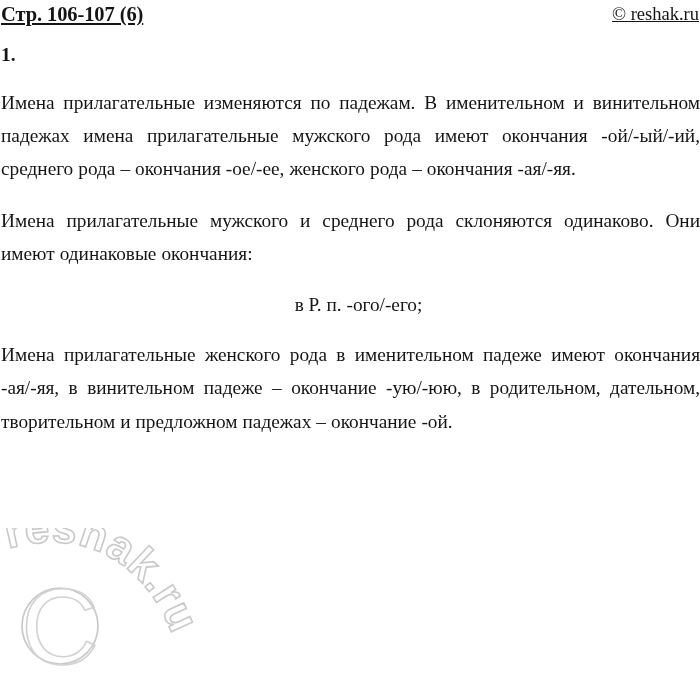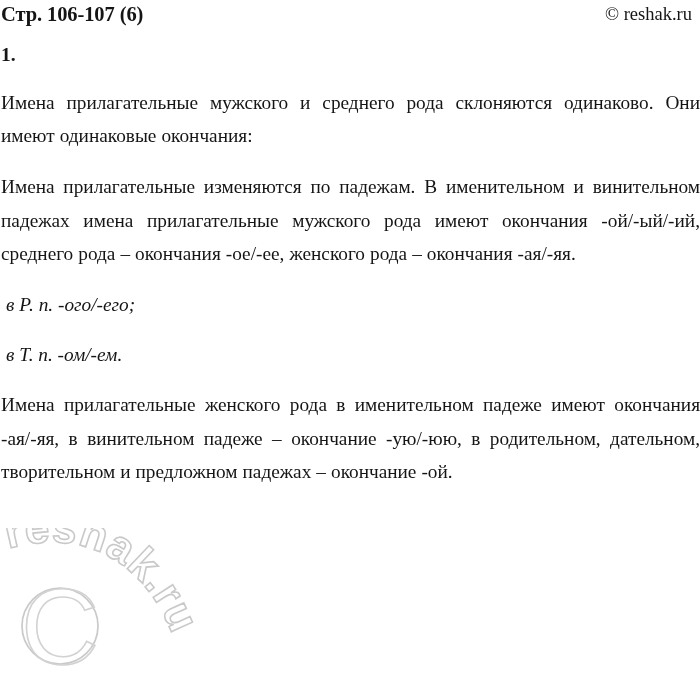"Стр. 106-107 (6)" .doc-header { text-decoration: none -> underline }
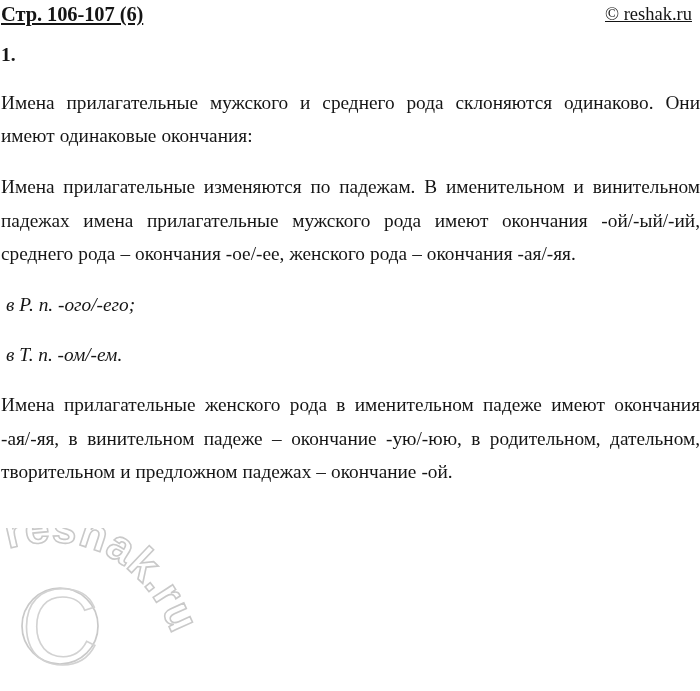"© reshak.ru" .site-credit { padding-right: 8px -> 1px }
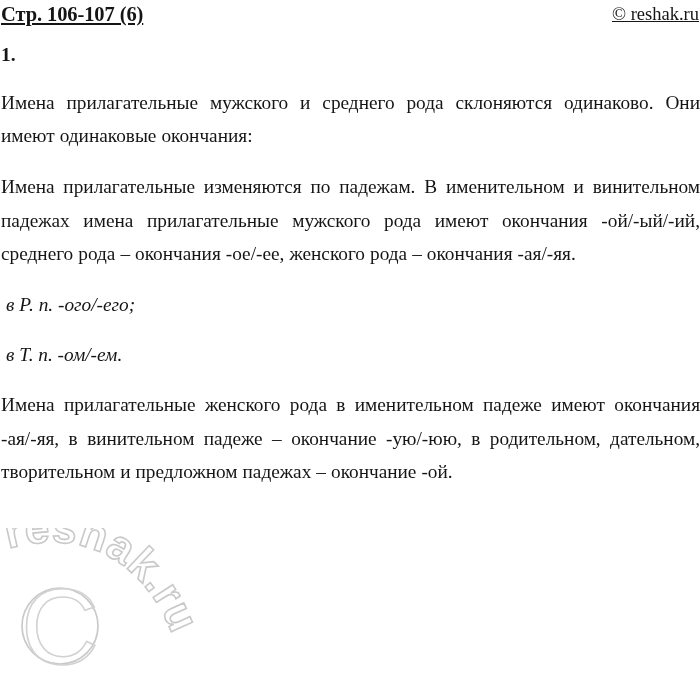"Имена прилагательные мужского и среднего" p.para { order: before "Имена прилагательные изменяются по" -> after "Имена прилагательные изменяются по" }
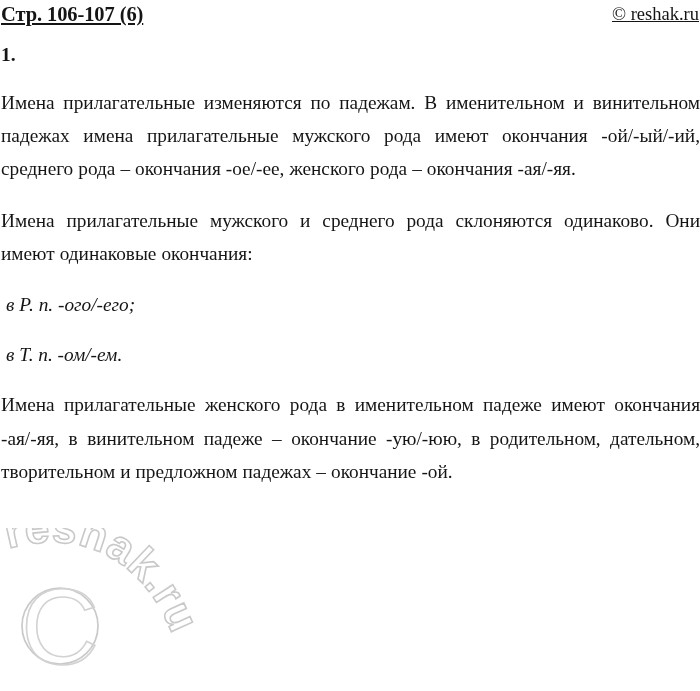"в Р. п. -ого/-его;" p.case-line { font-style: italic -> none; margin: 0 0 17px 5px -> 0 0 17px 16px; text-align: left -> center }
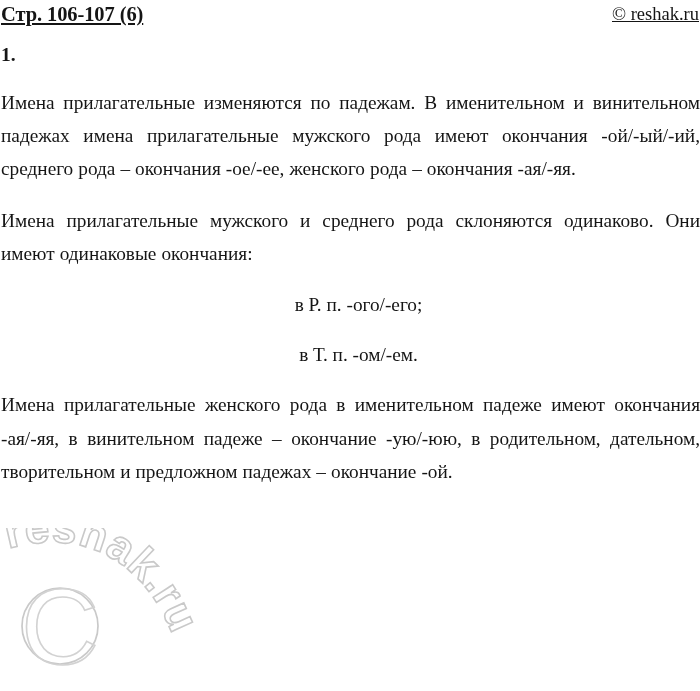"в Т. п. -ом/-ем." p.case-line { html: <p>в Т. п. -ом/-ем.</p> -> none }
